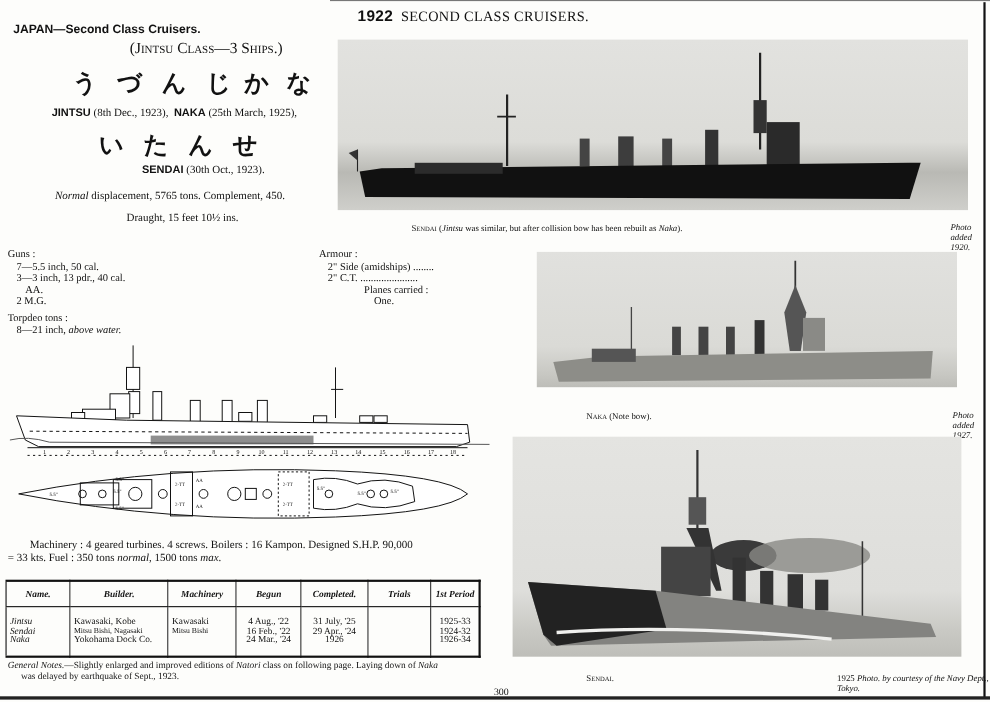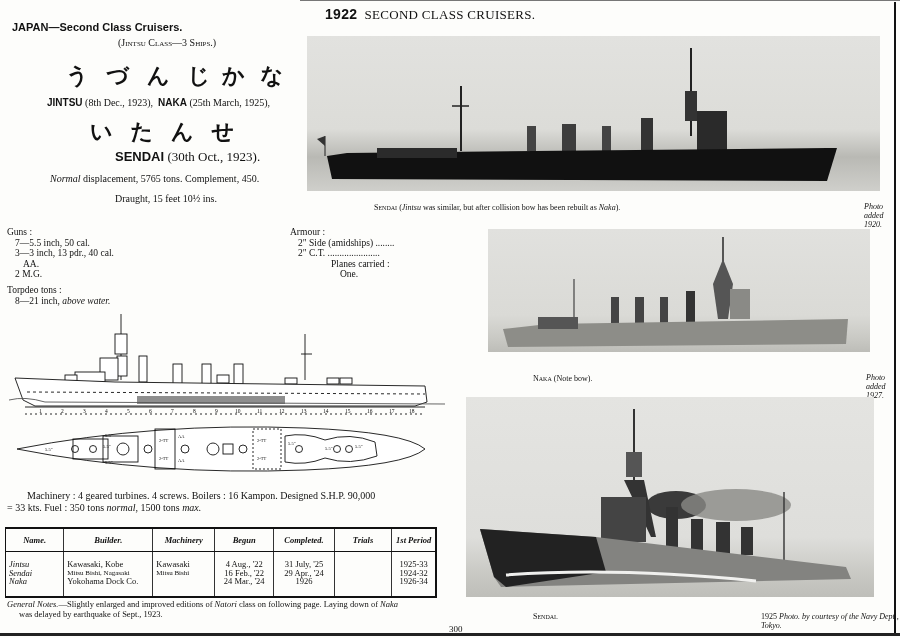"(Jintsu Class—3 Ships.)" .class-line { font-size: 10px -> 14px }
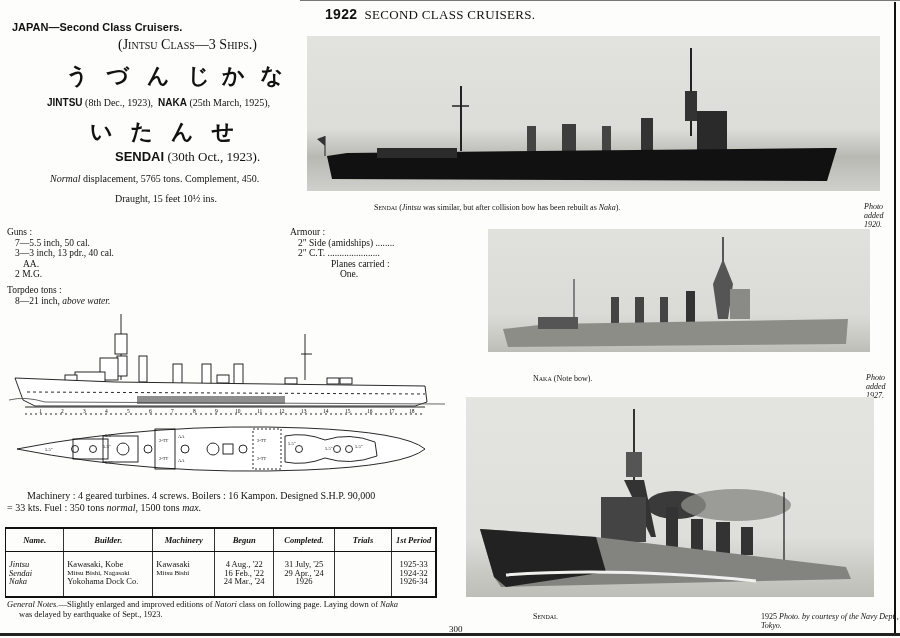"SENDAI (30th Oct., 1923)." .names2 { font-size: 13px -> 10px; left: 115px -> 129px }
